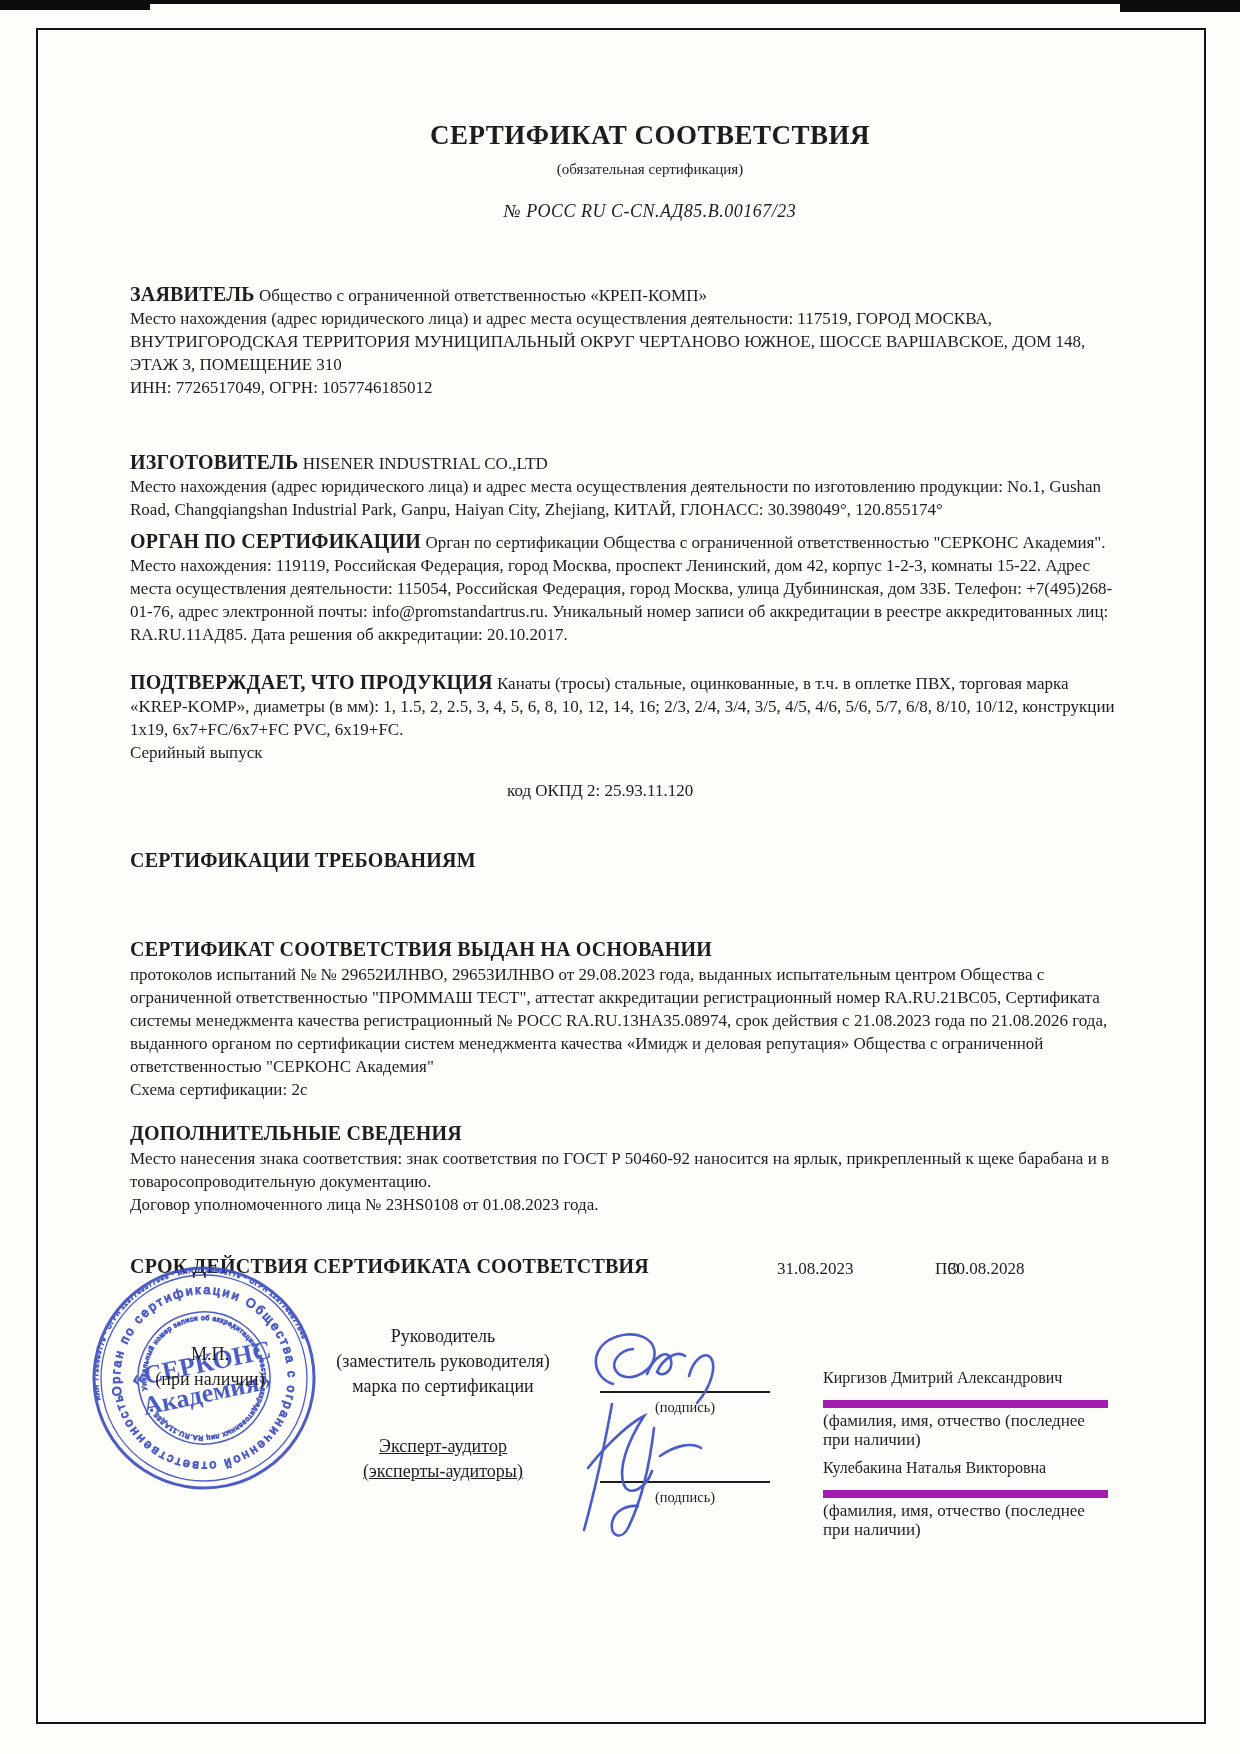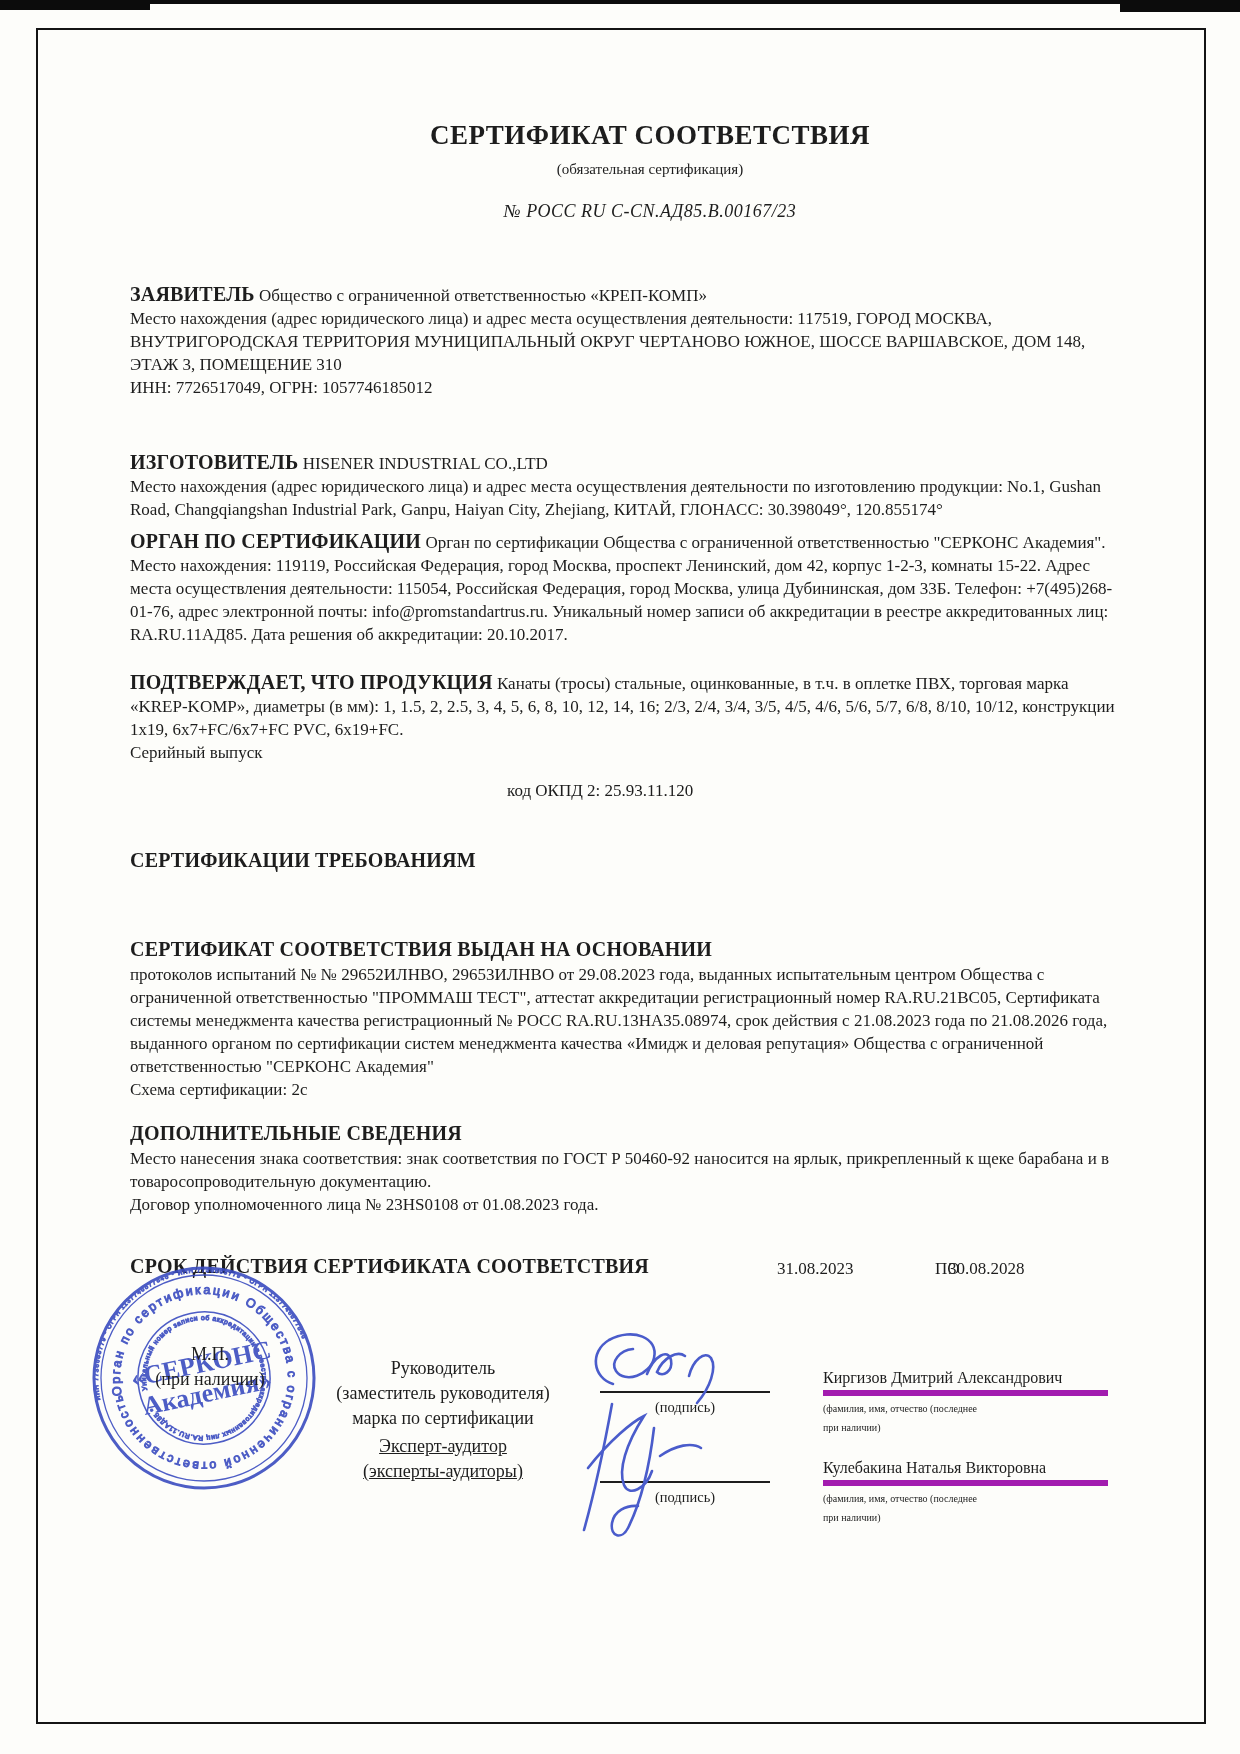"Руководитель" div.role { margin-top: 32px -> none }
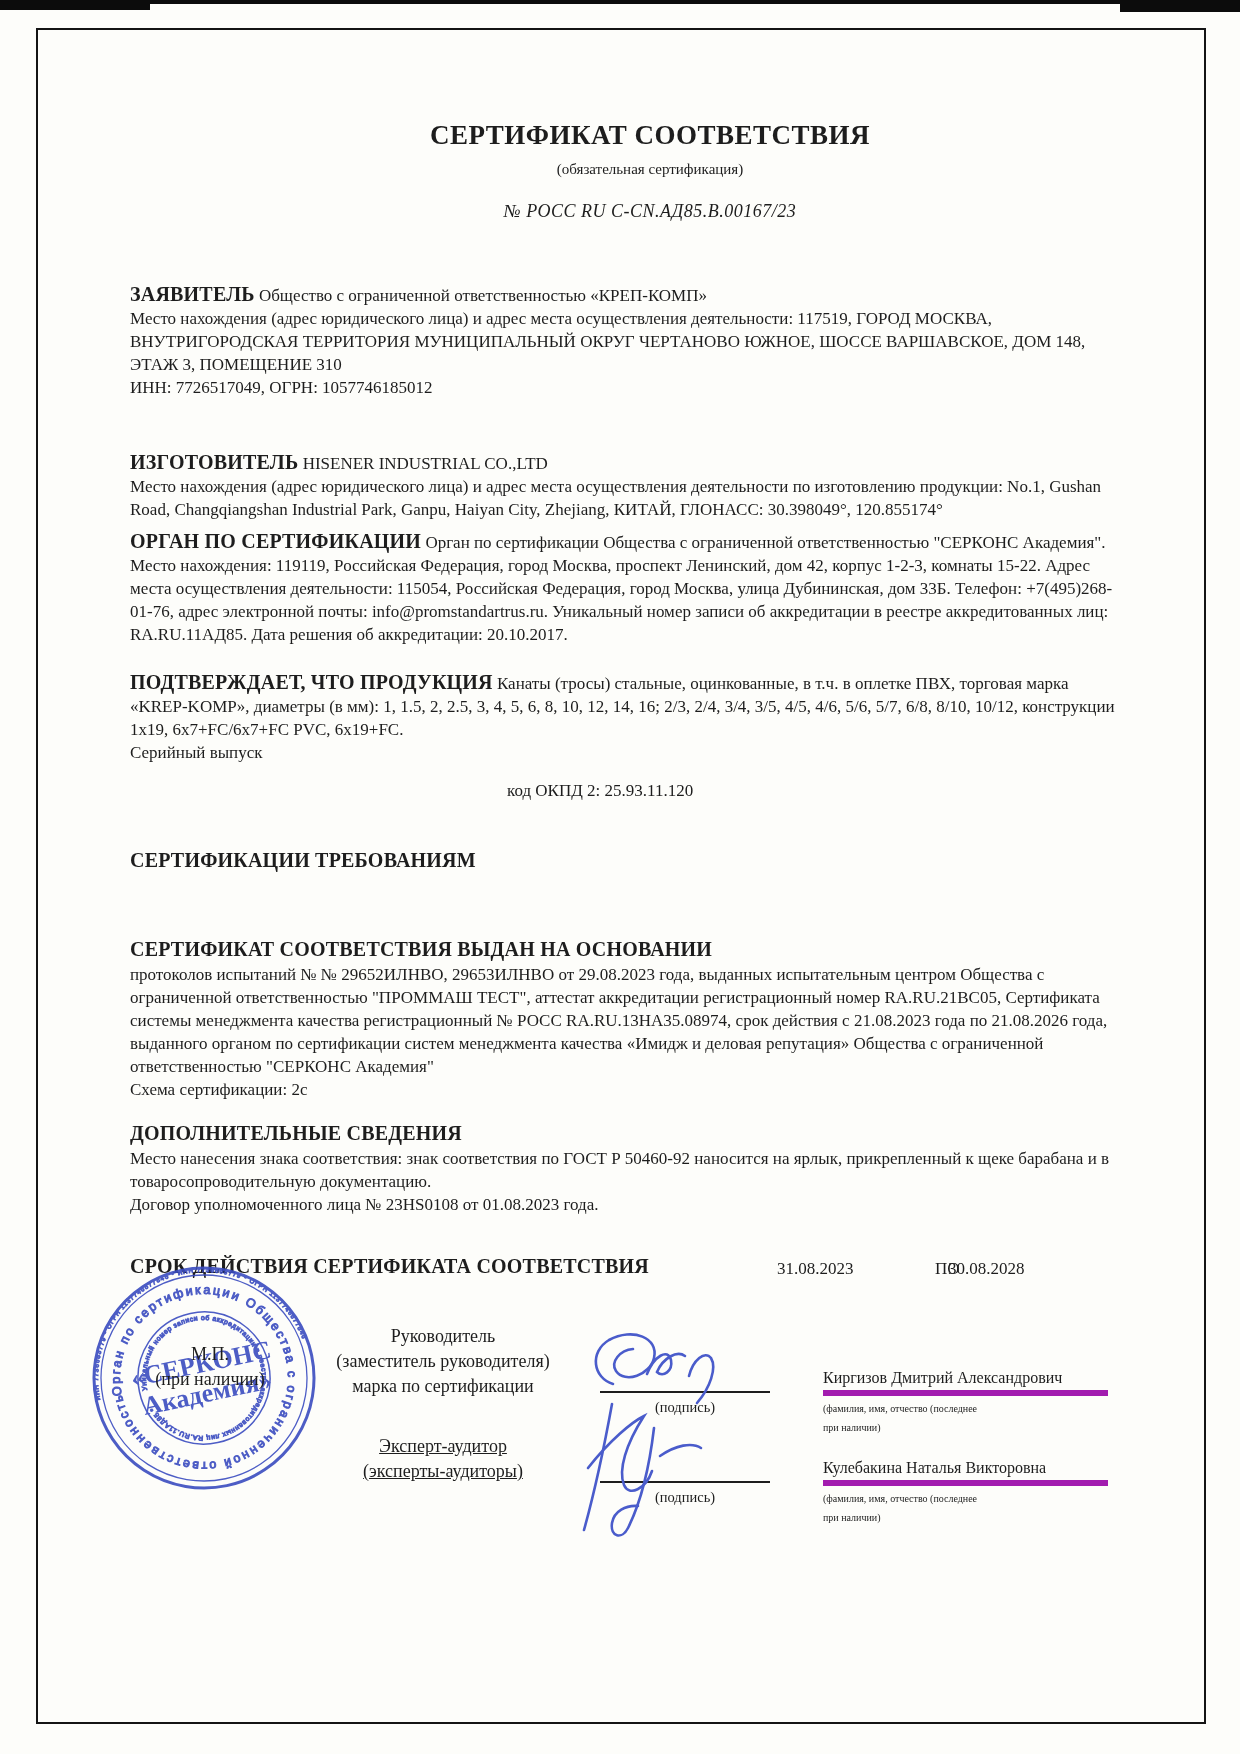"Киргизов Дмитрий Александрович" .nameline { border-bottom: 6px solid #a21caf -> 8px solid #a21caf; padding-bottom: 2px -> 12px }
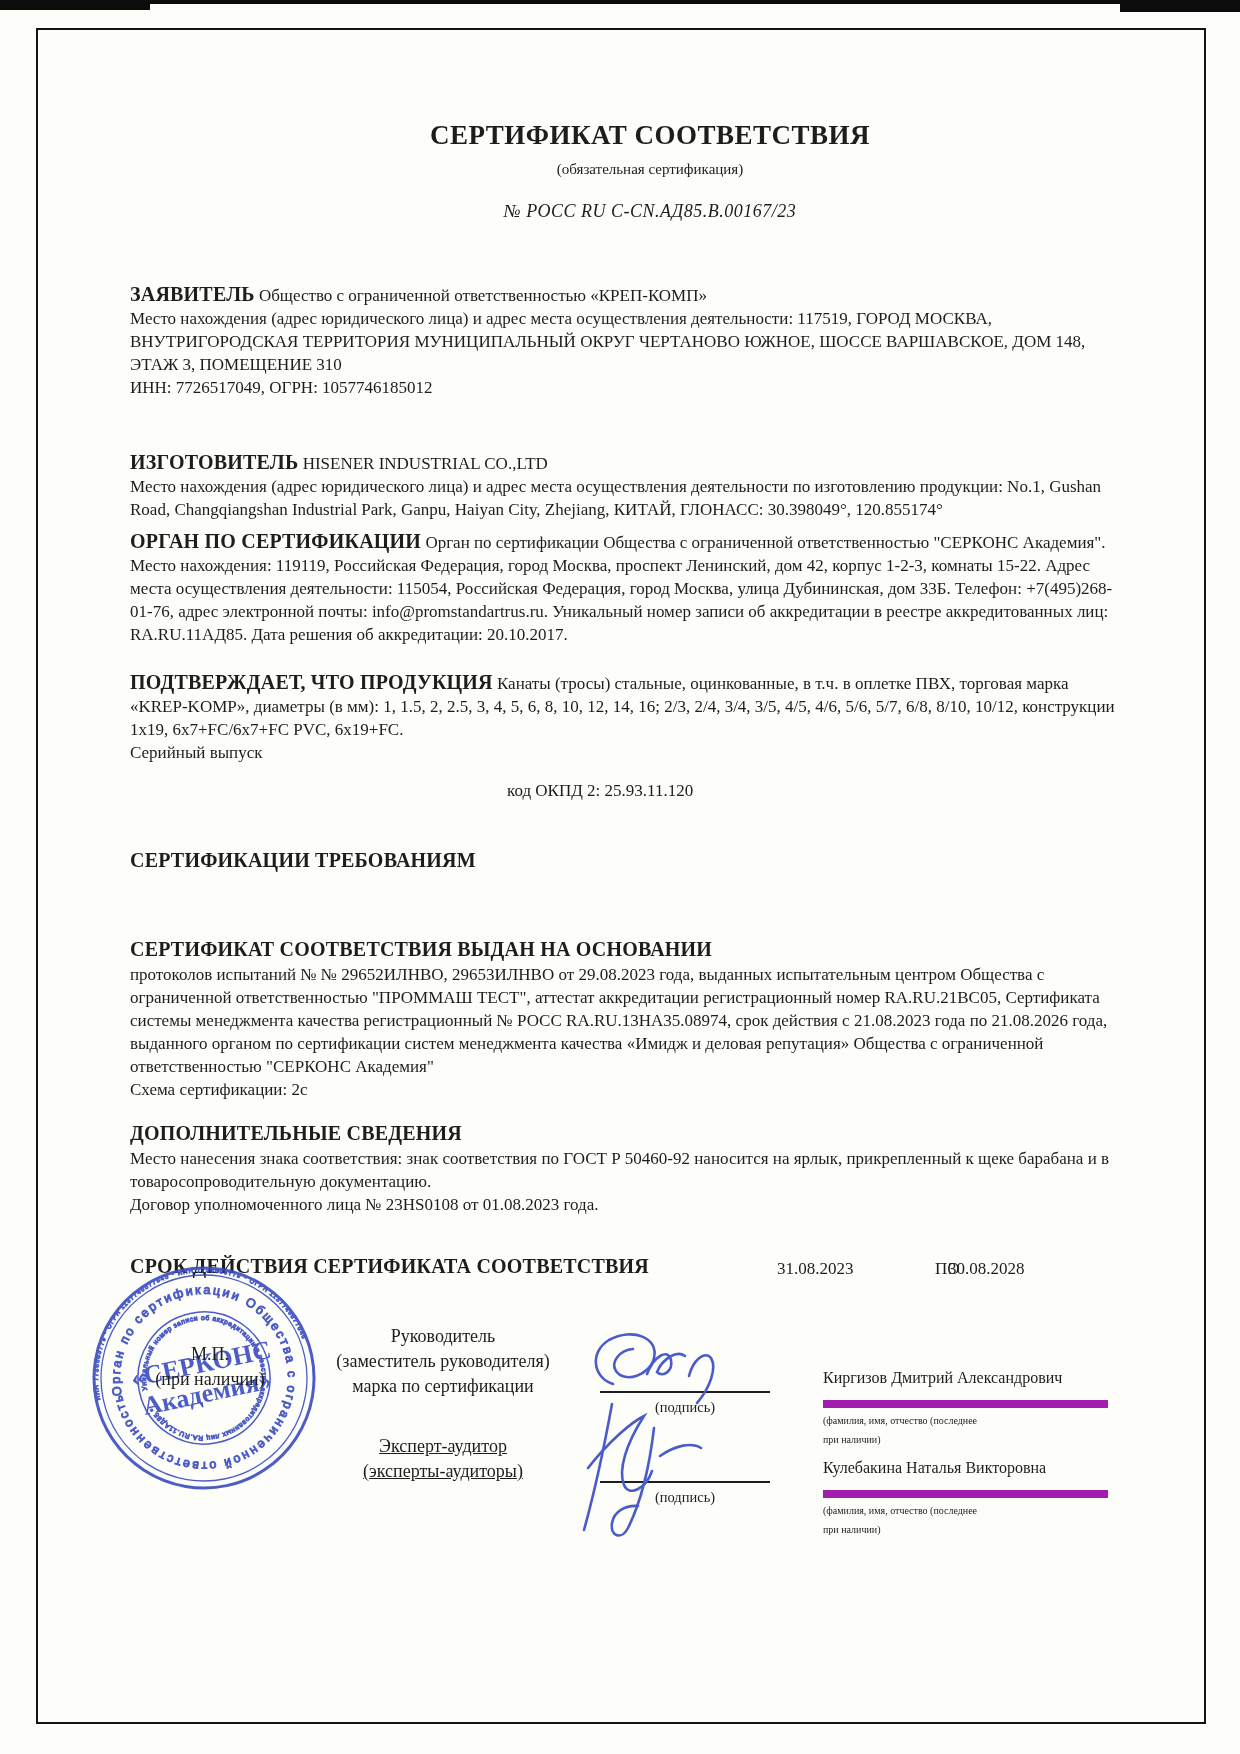"(фамилия, имя, отчество (последнее" .namecap { font-size: 10px -> 17px }
